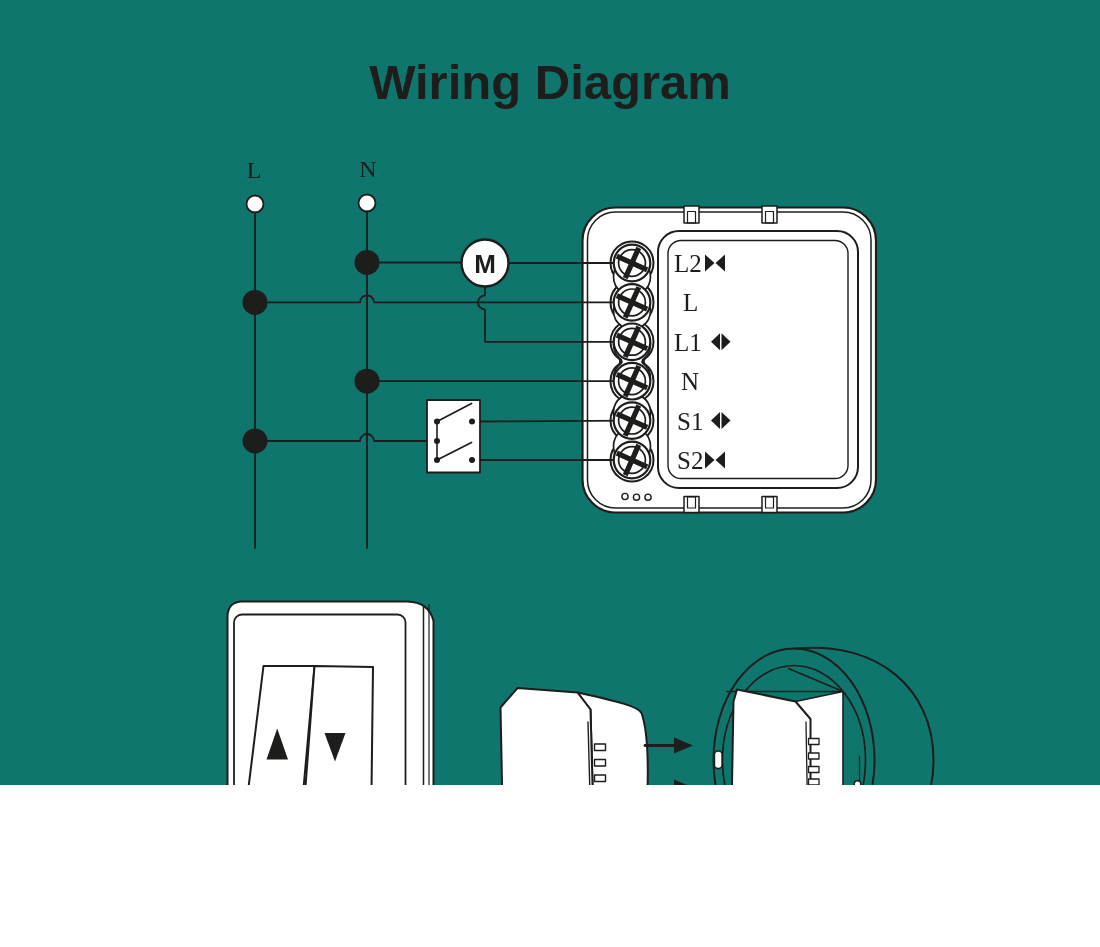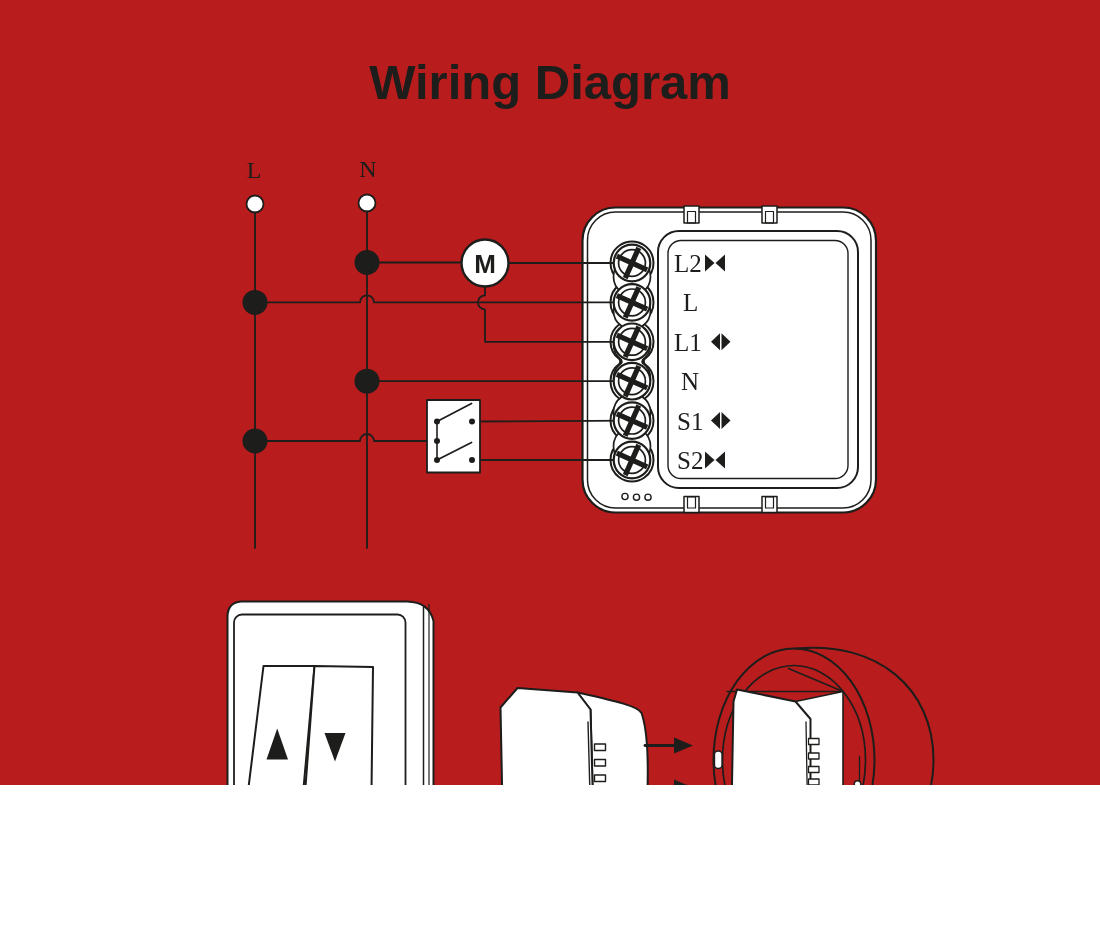"Wiring Diagram" .page { background: #b91c1c -> #0f766e }
